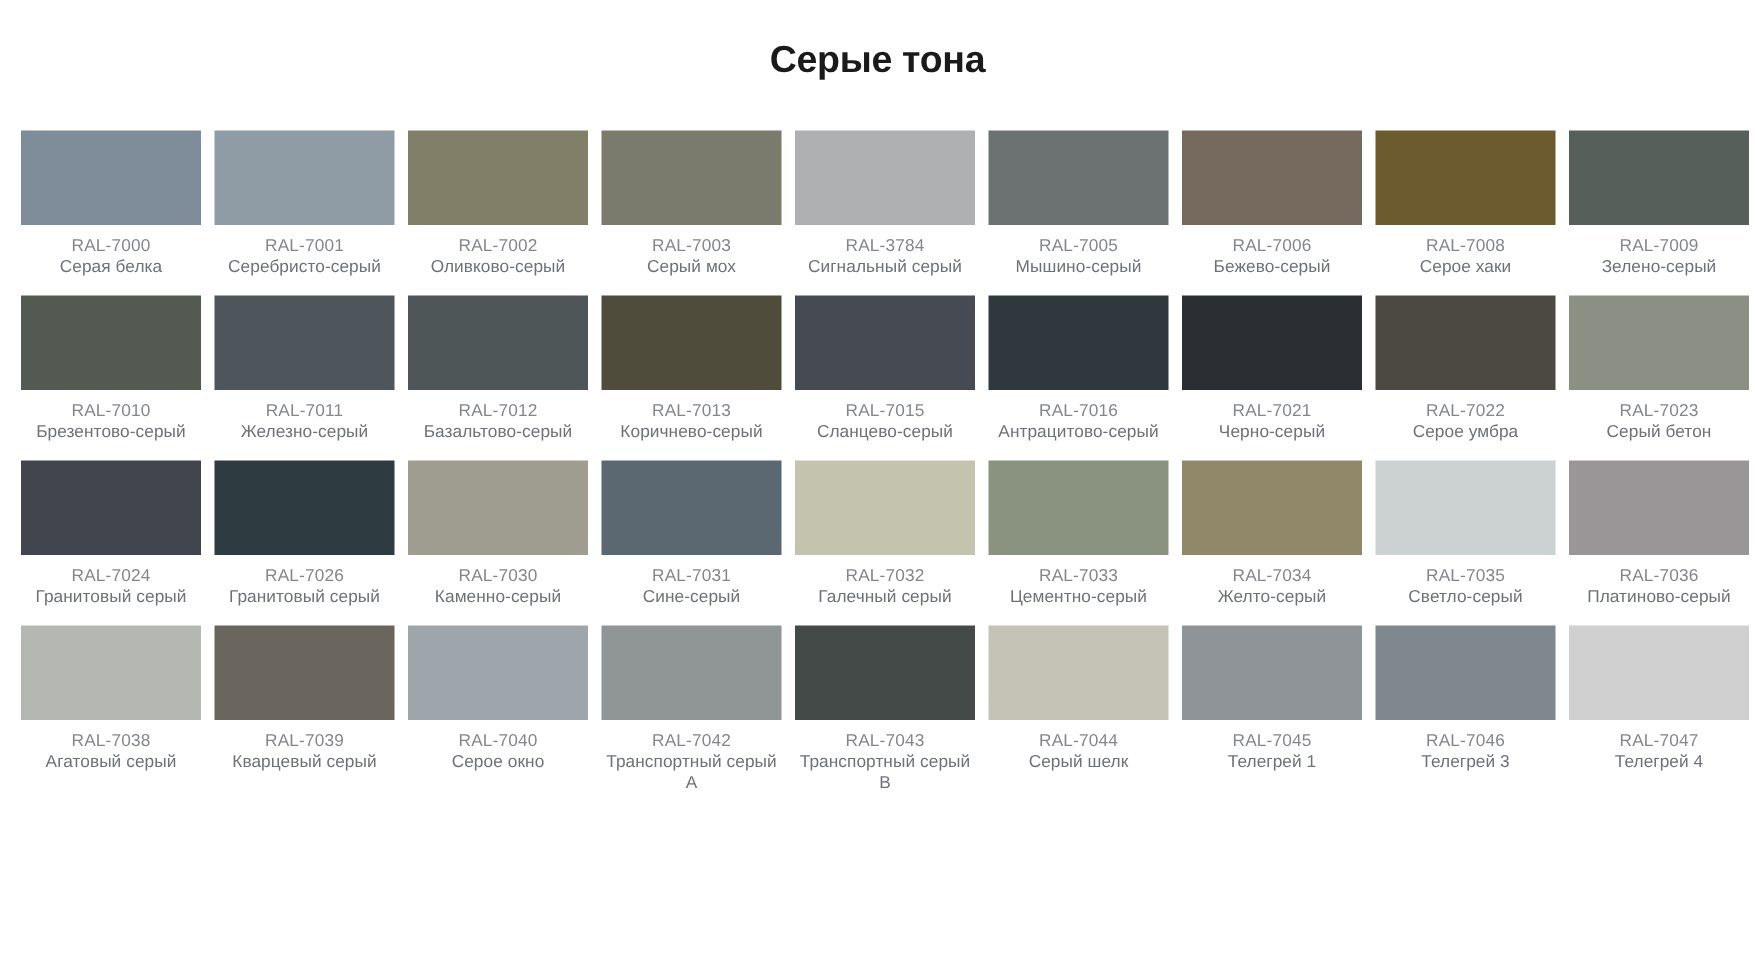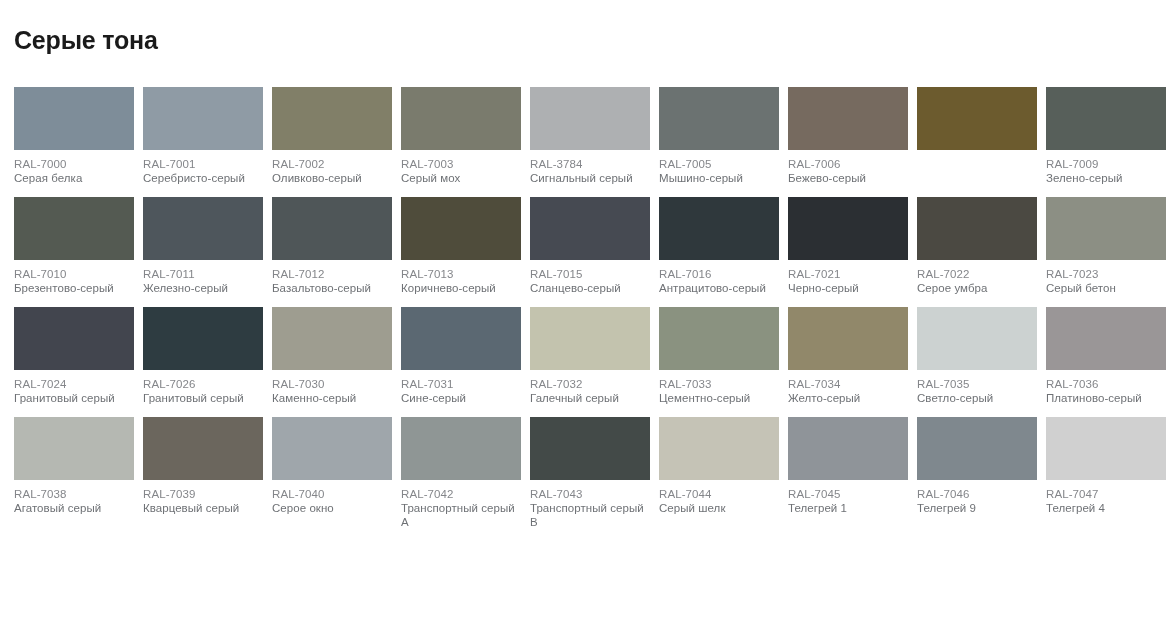"Серые тона" #page { text-align: none -> center }
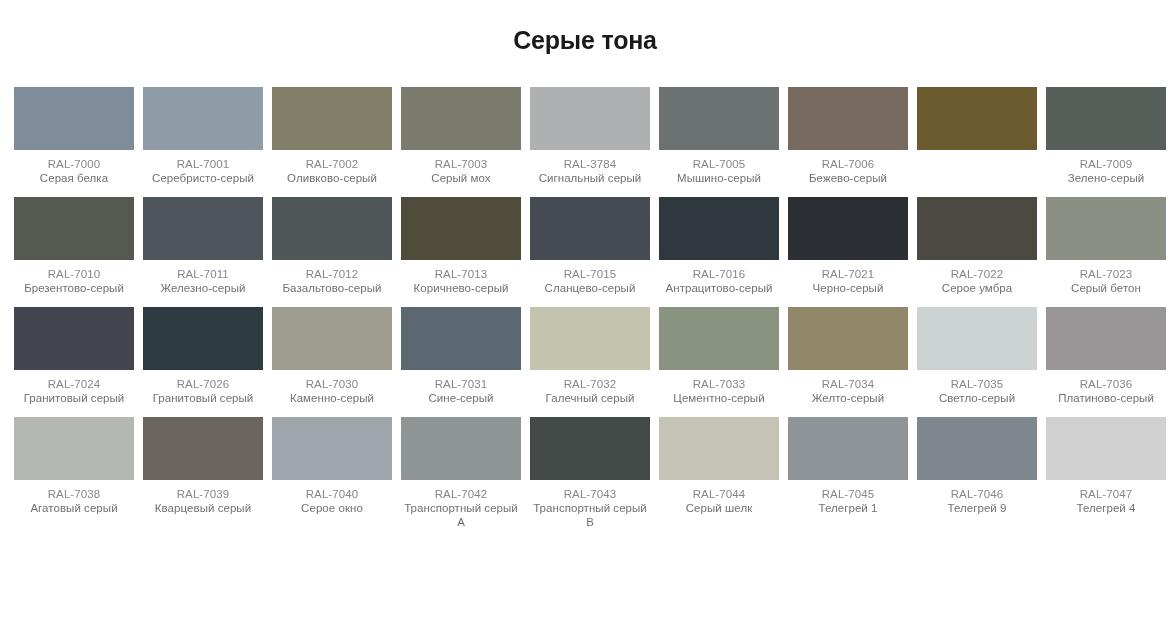"RAL-7008" div.swatch-labels { html: none -> <div> <span>RAL-7008</span> <span>Серое хаки</span> </div> }
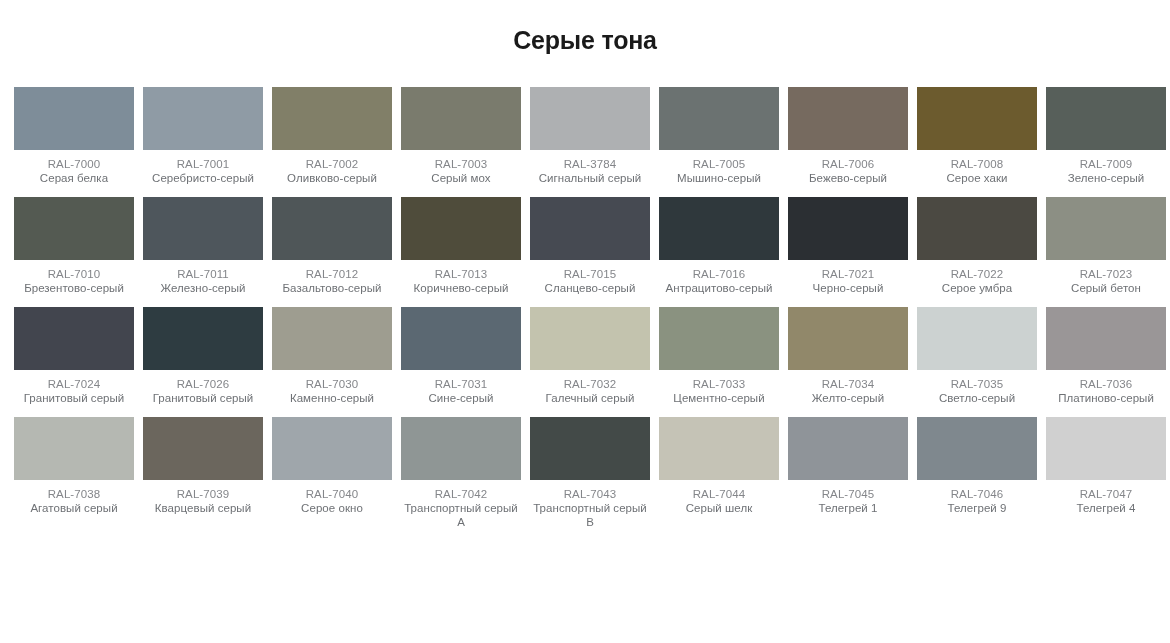"Телегрей 9" span.swatch-name { text: 9 -> 3 }
